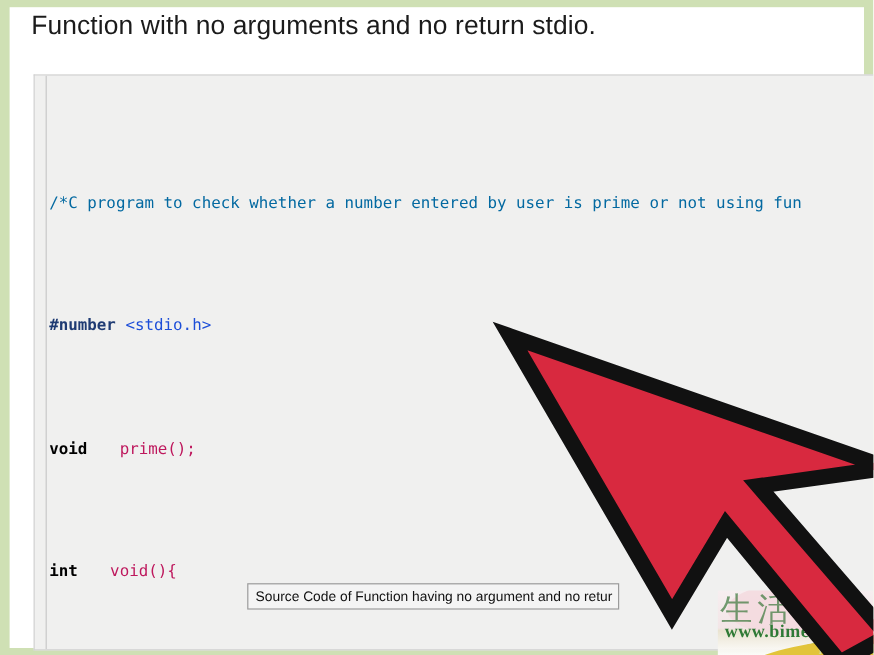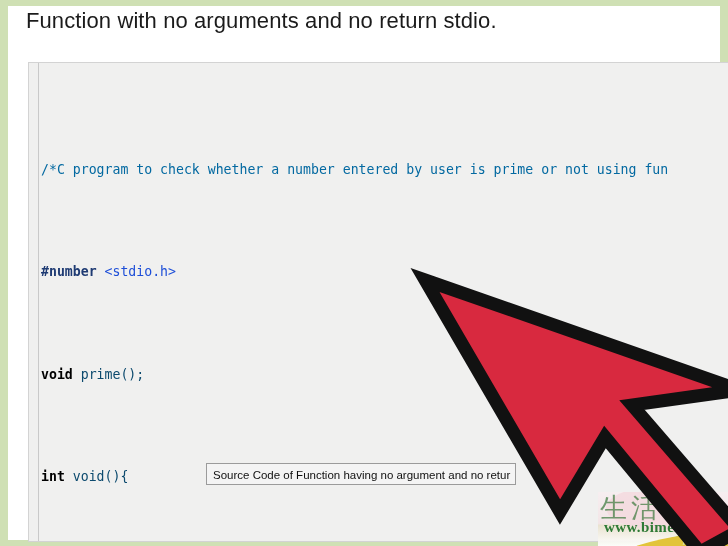"prime();" .tok-pln { color: #0c4a6e -> #be185d; padding-left: none -> 19px }
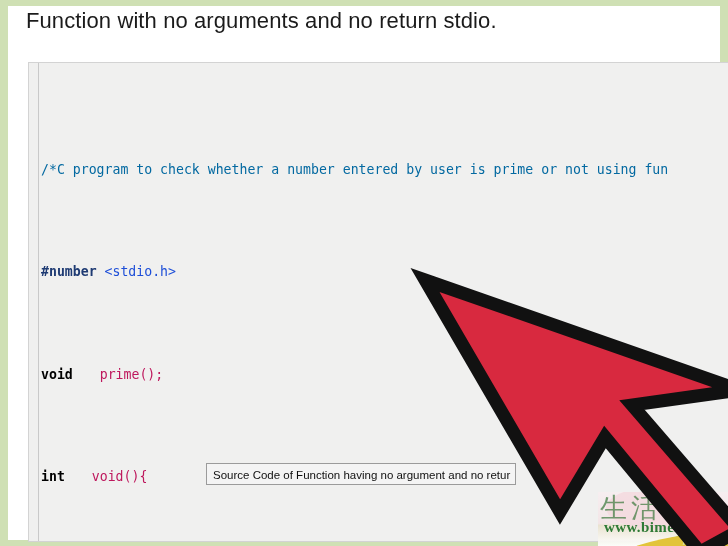"Source Code of Function having" .tooltip { top: 463px -> 486px }
